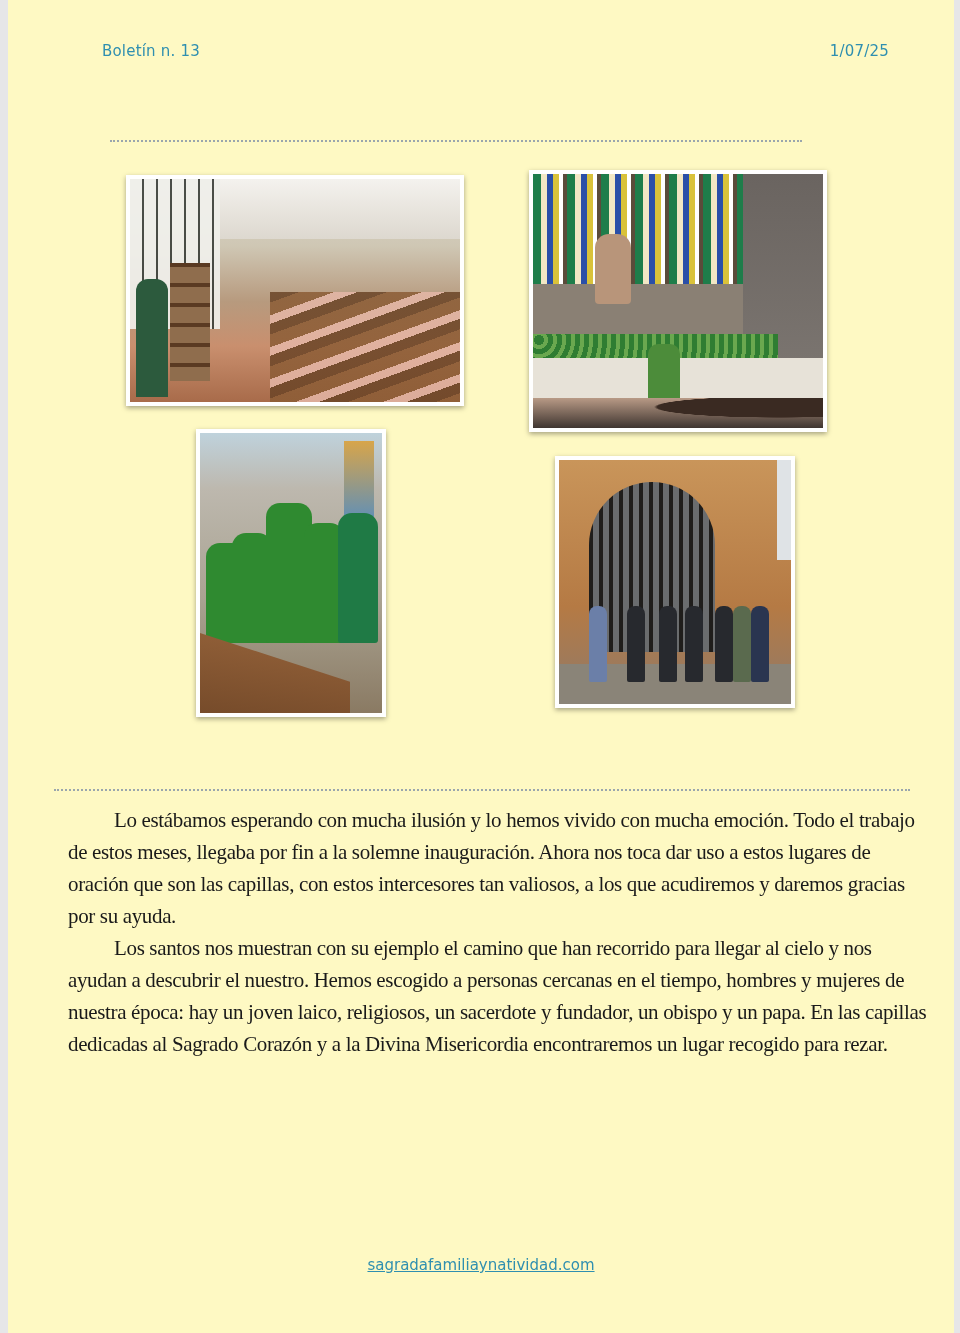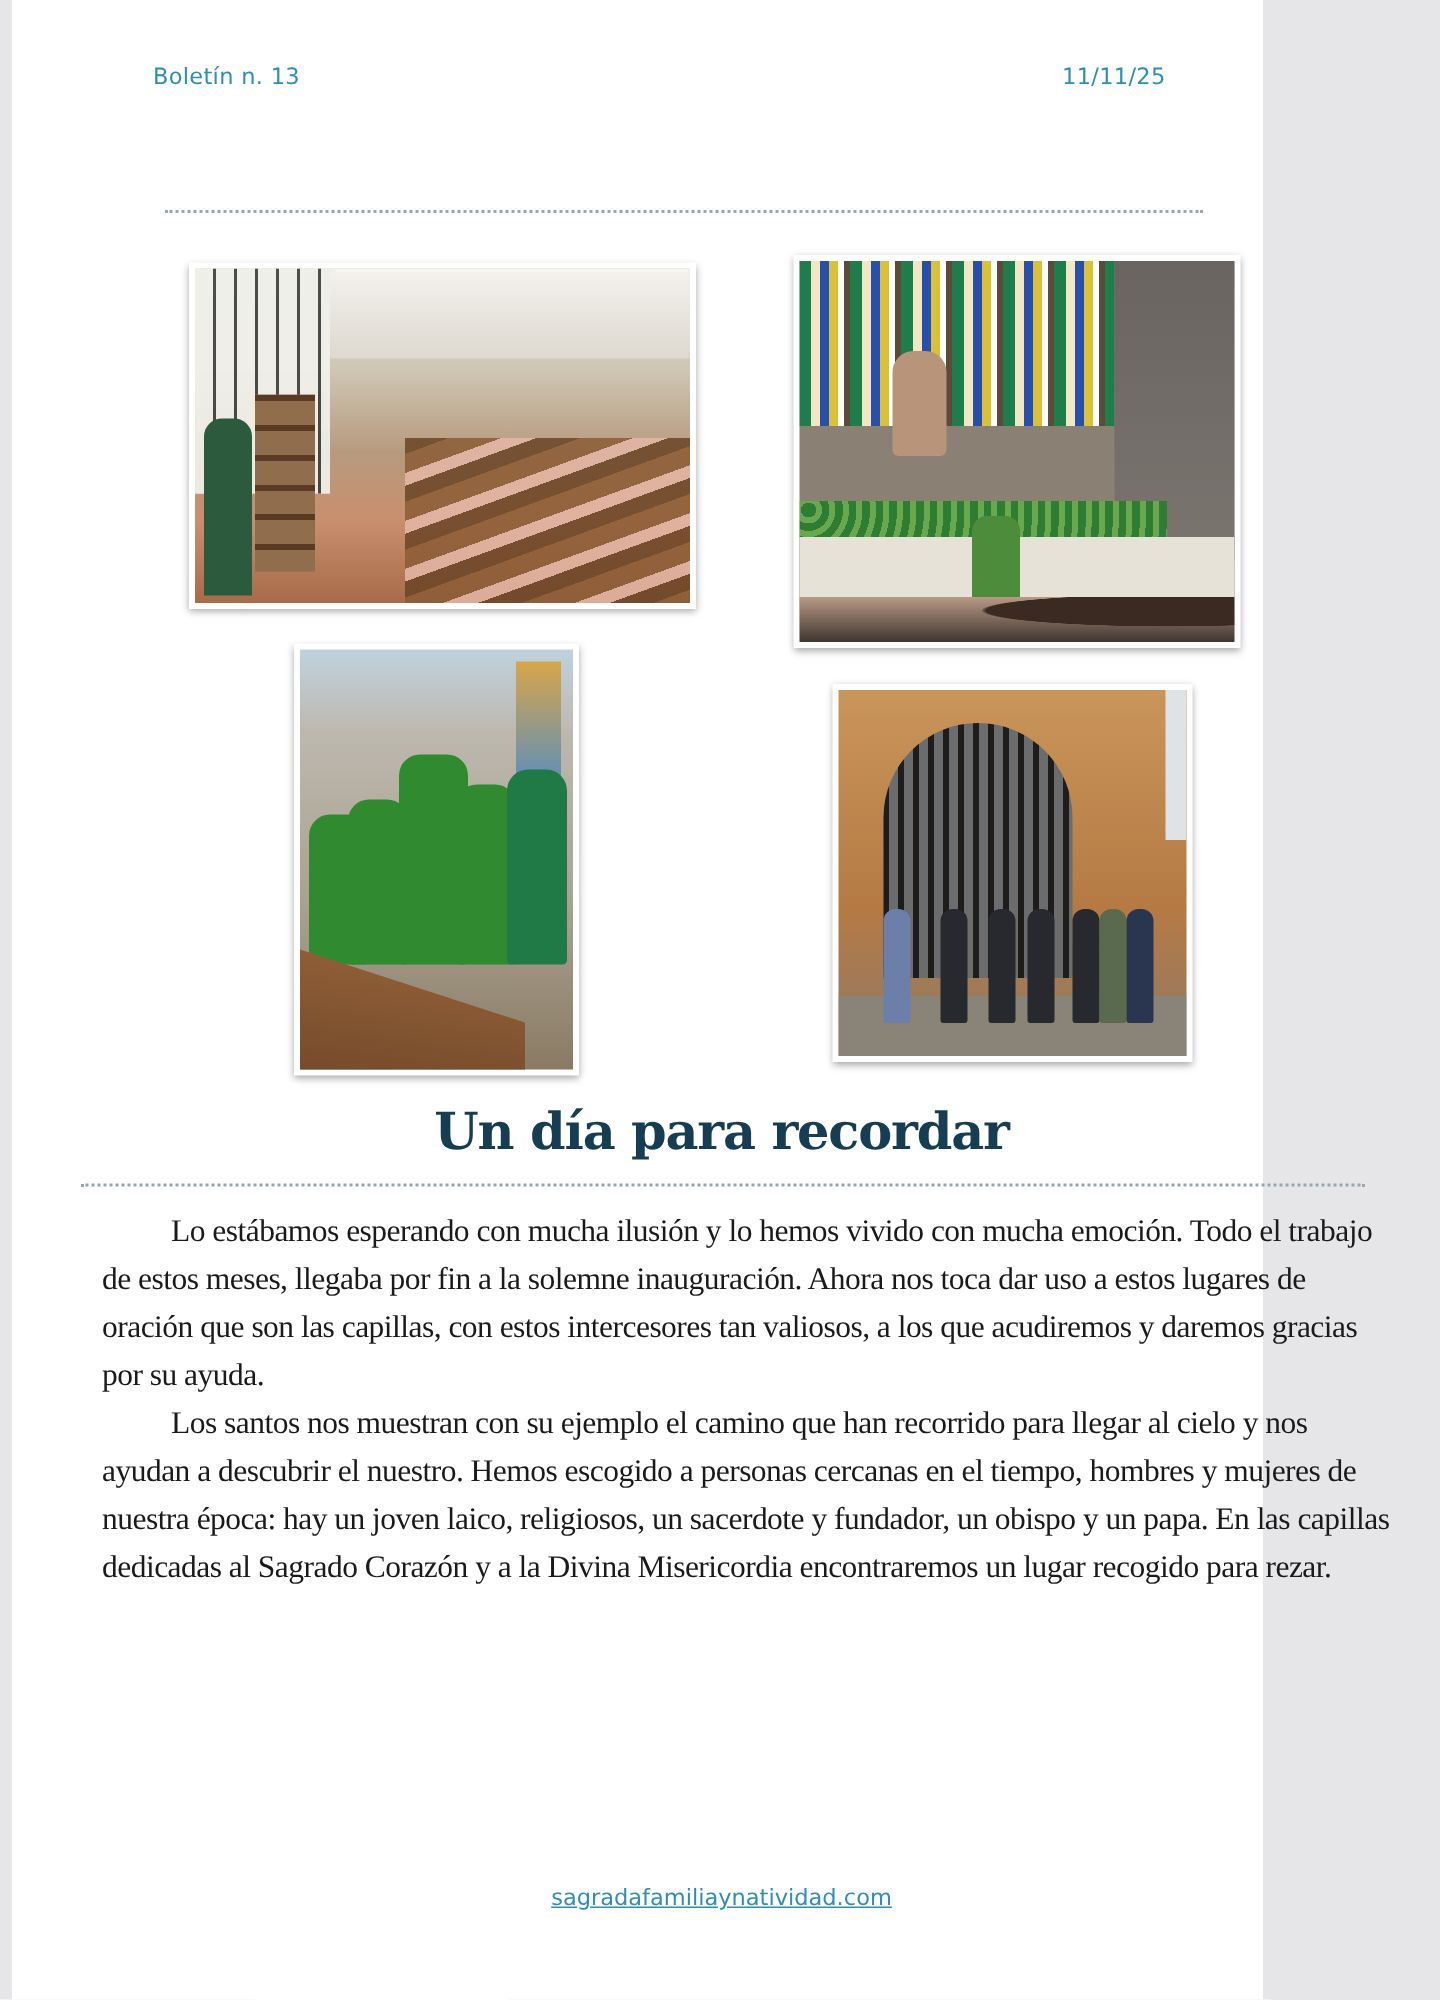"Boletín n. 13" .page { background: #ffffff -> #fef9c3; width: 834px -> 946px }
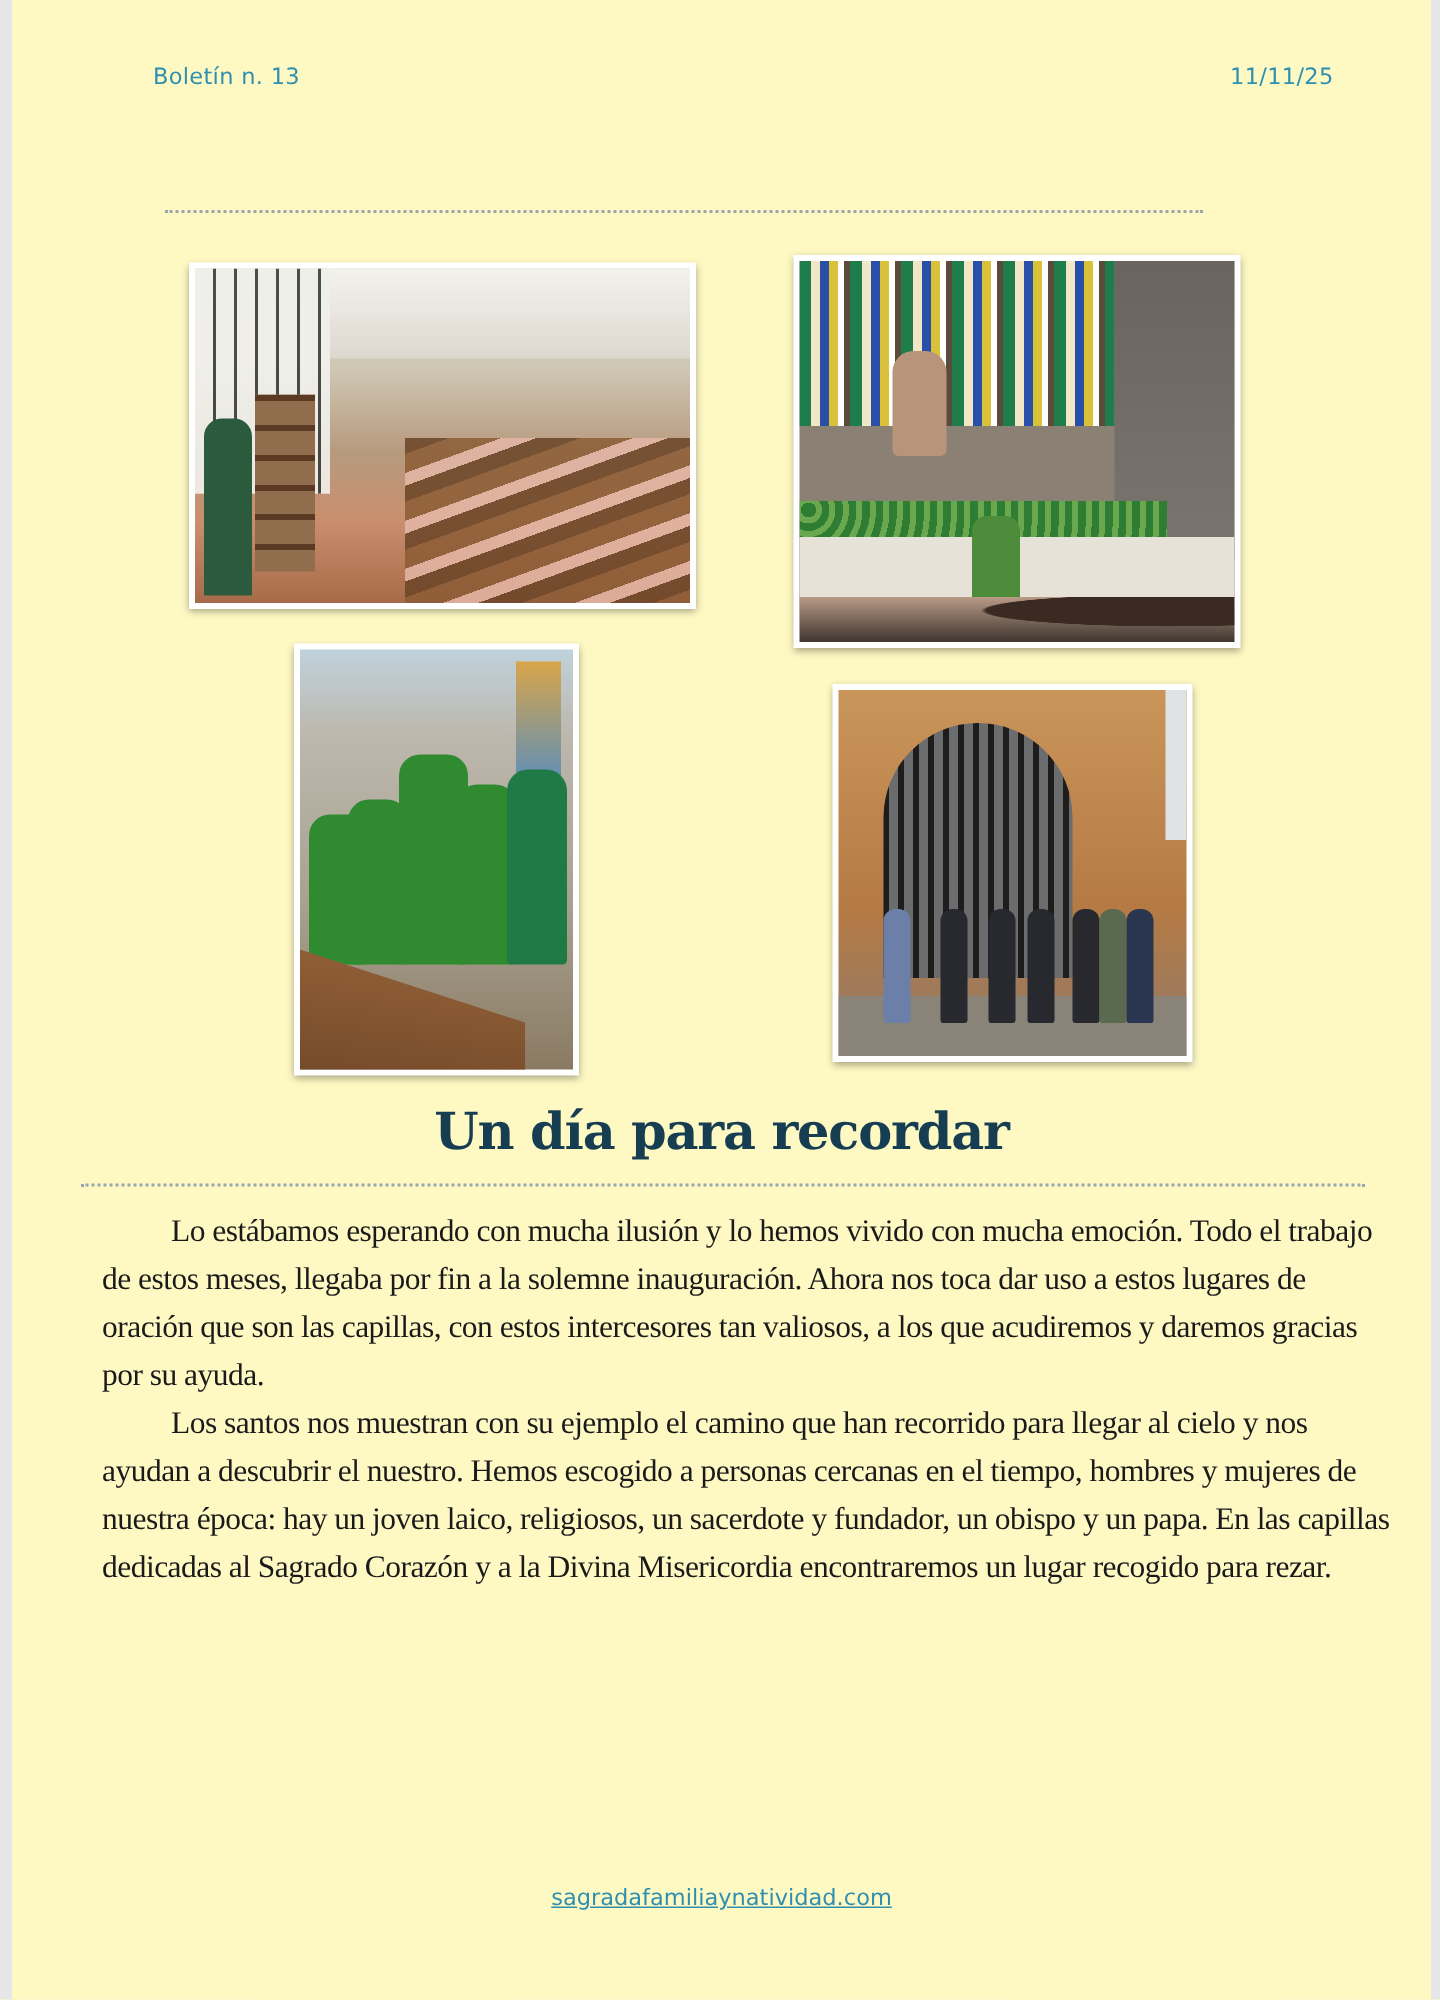"11/11/25" div.hdr { text: 11/11/25 -> 1/07/25 }
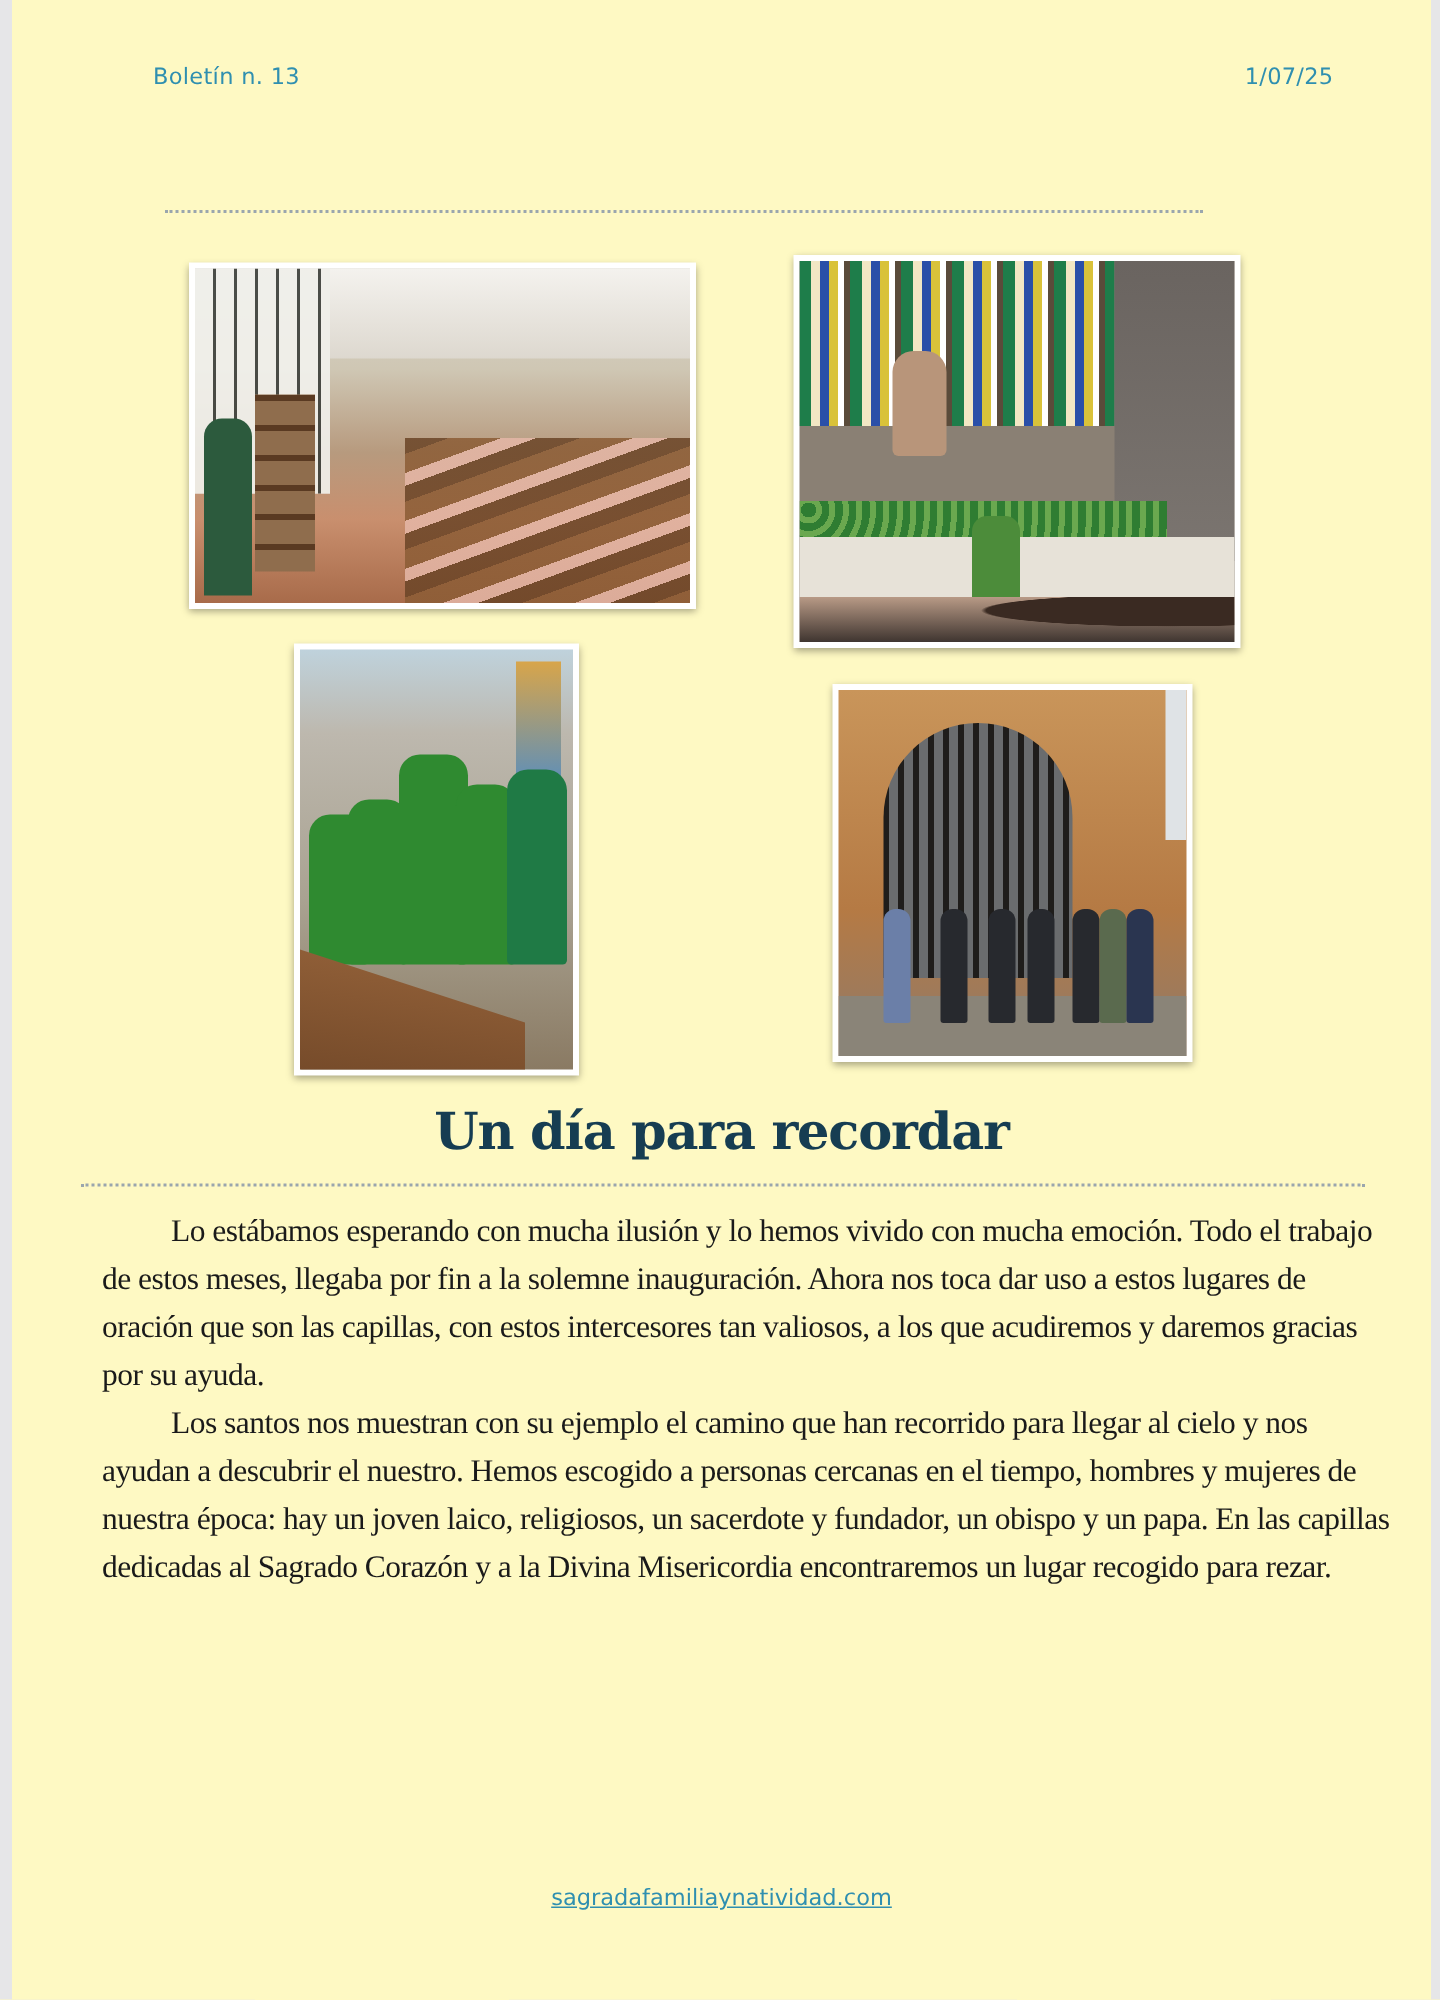"Un día para recordar" div.title2 { html: <div>Un día para recordar</div> -> none }
